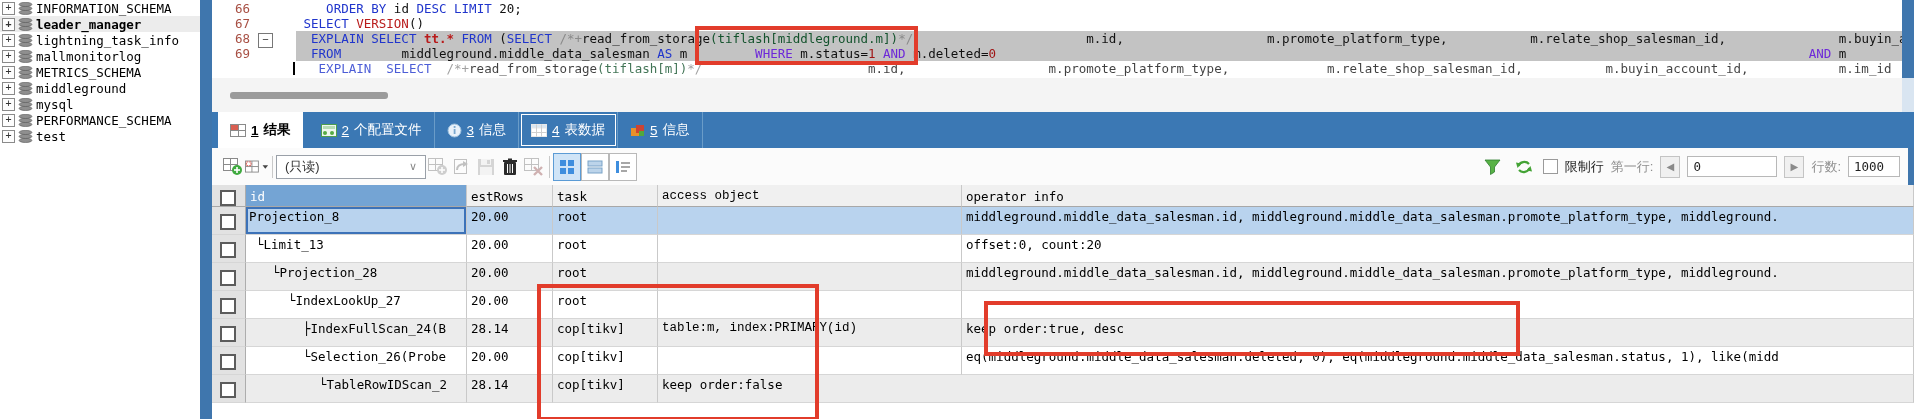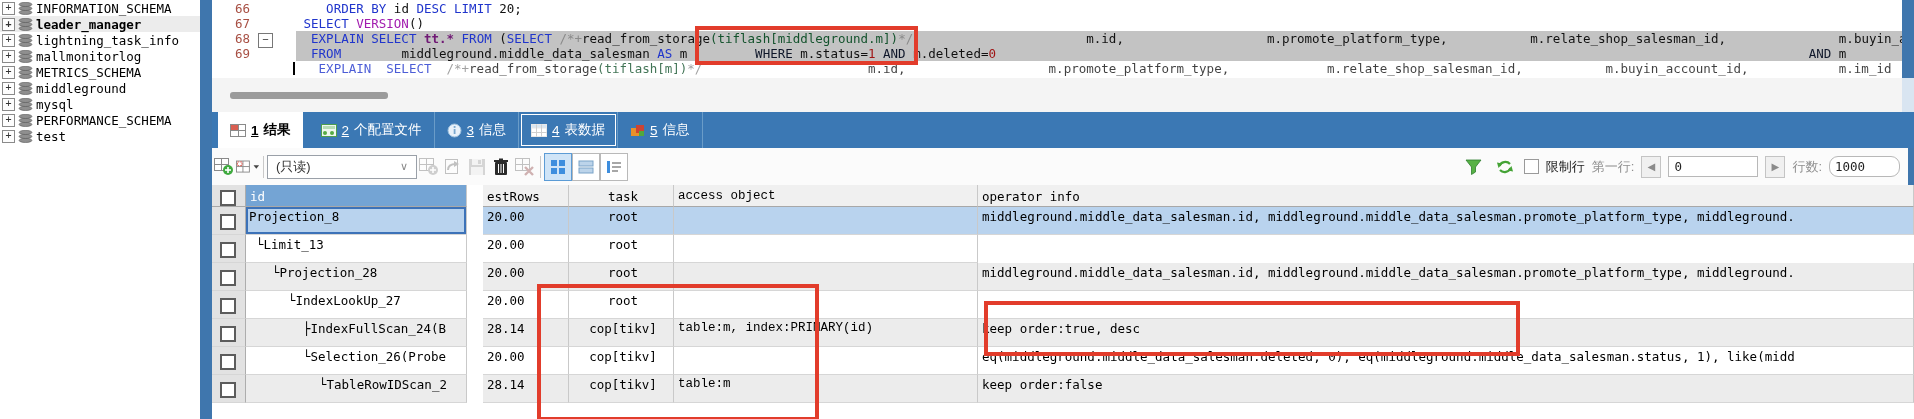"VERSION" .fnm { color: #a21caf -> #b91c1c }
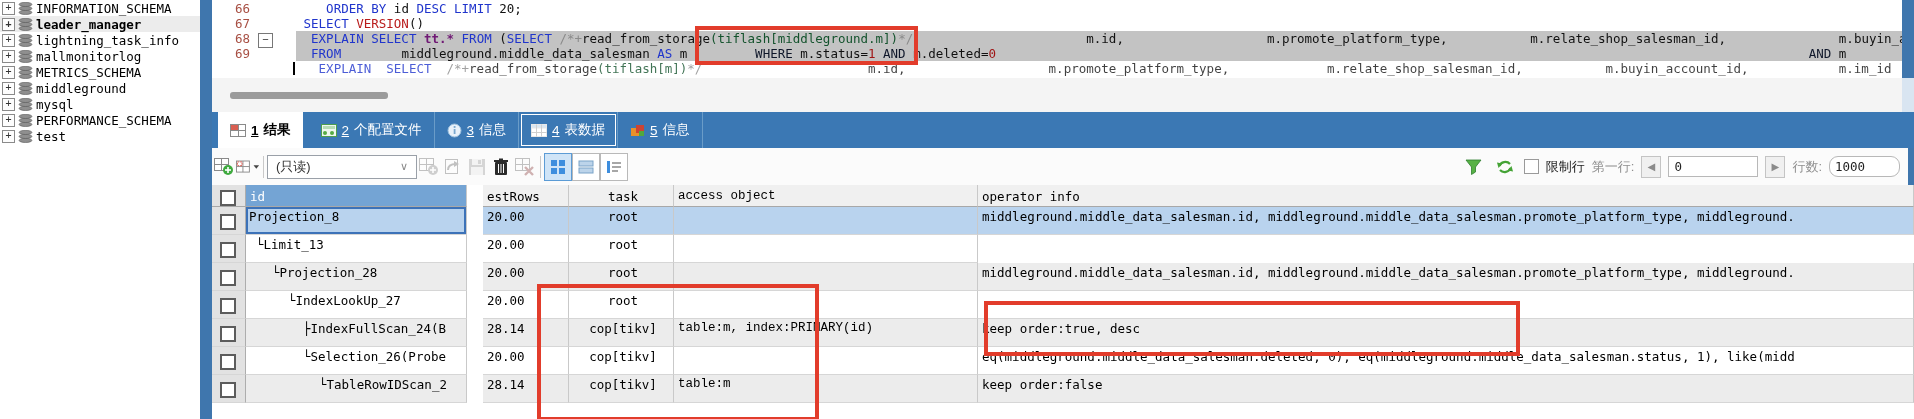"tt.*" .b { color: #701a75 -> #b91c1c }
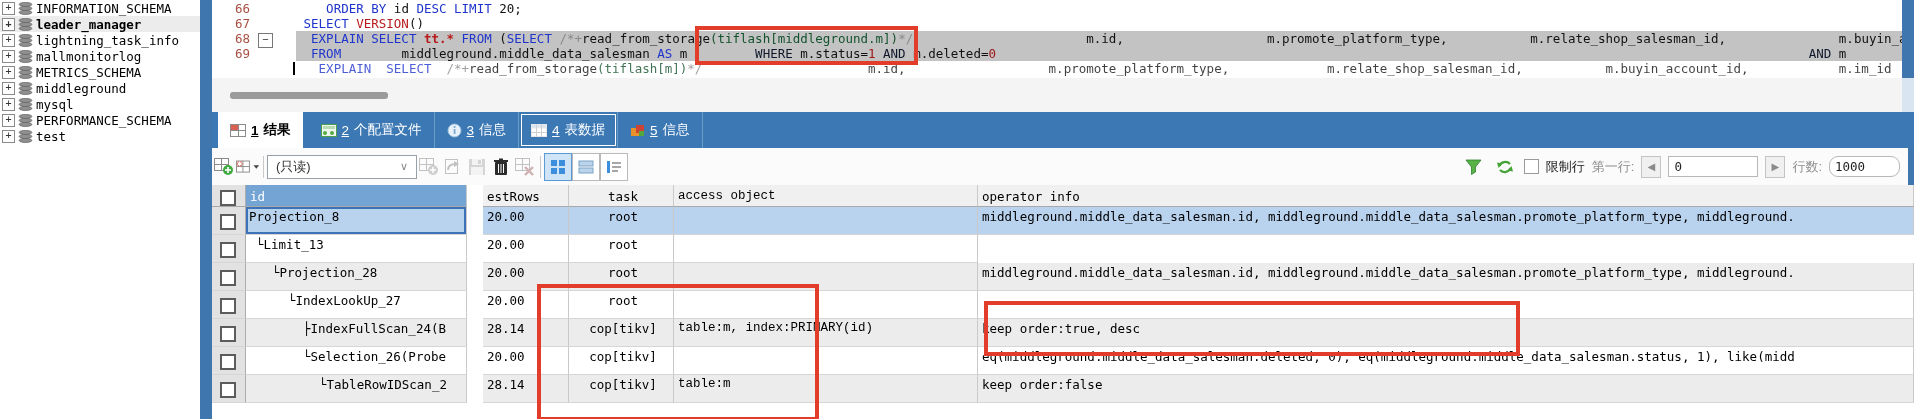"WHERE" .kw2 { color: #0f172a -> #6d28d9 }
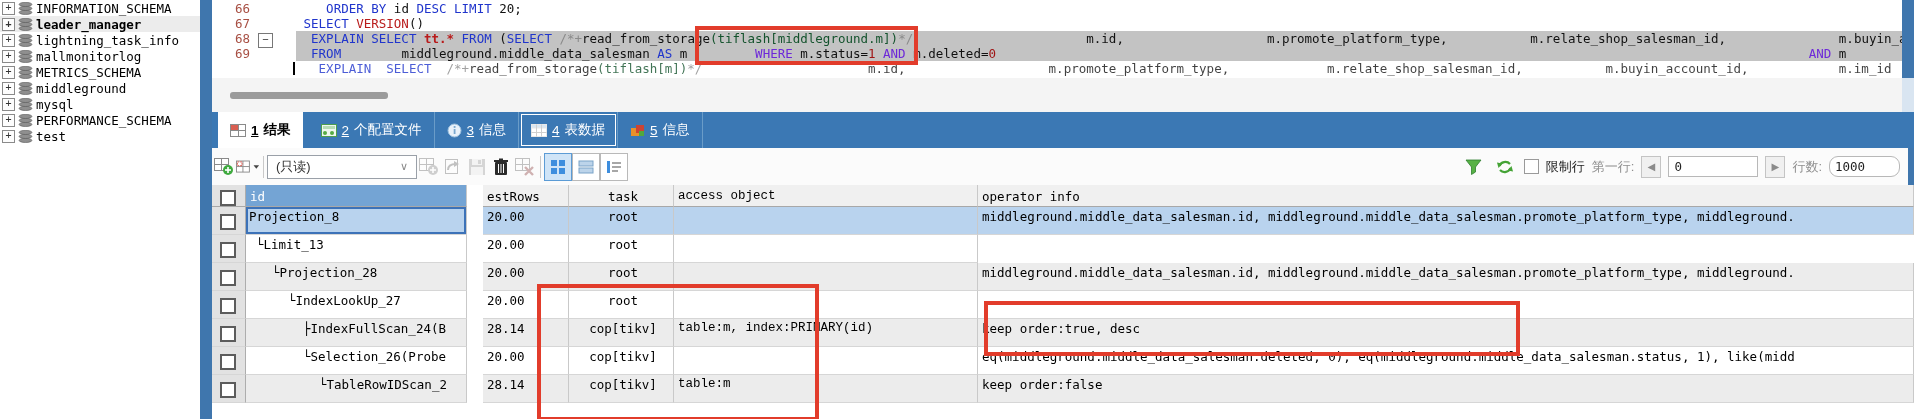"(只读)" #toolbar { padding-left: 0 -> 9px }
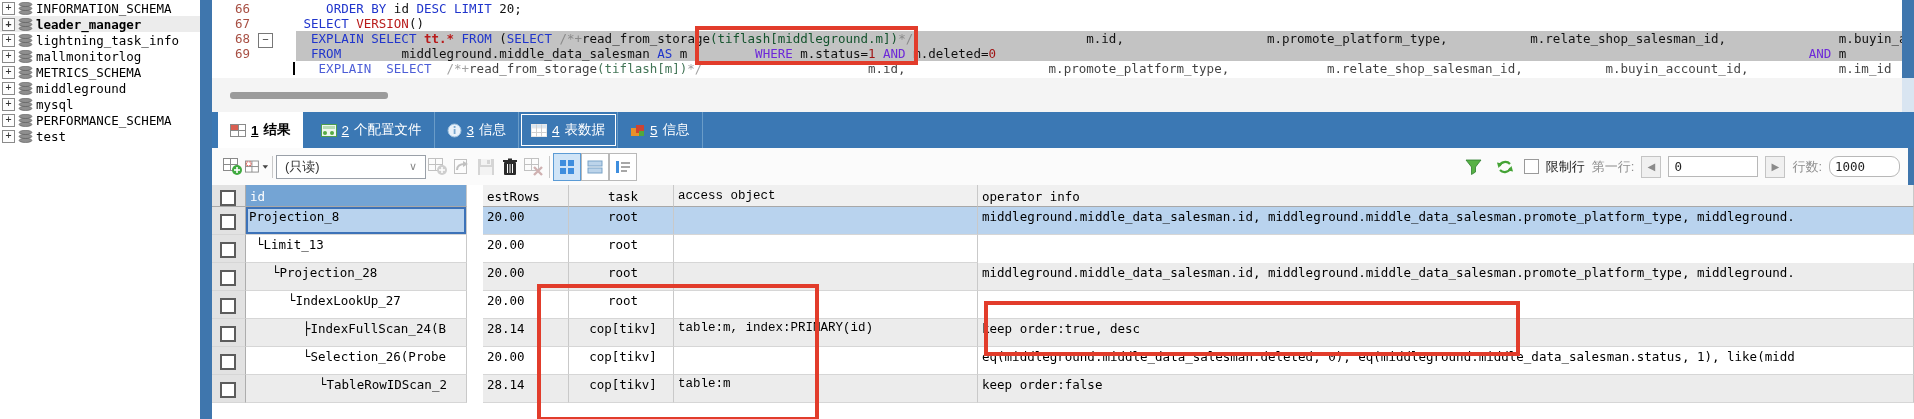"1000" span.tinput { border-radius: 9px -> none; width: 71px -> 52px }
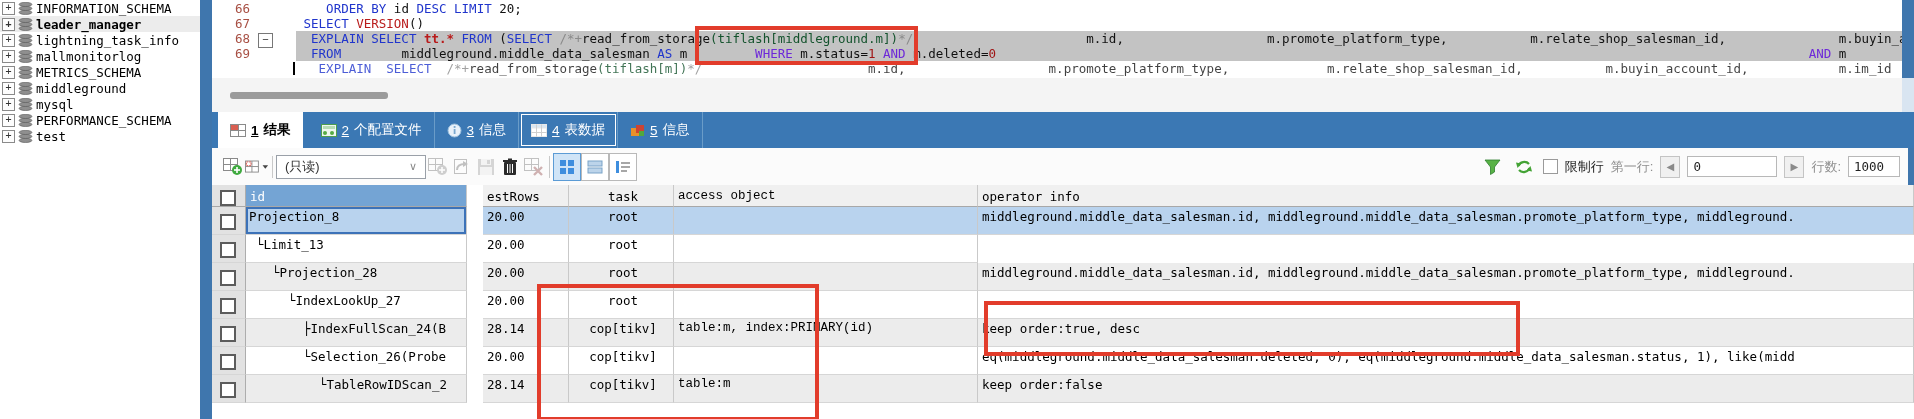"estRows" .c-est { margin-left: 16px -> none }
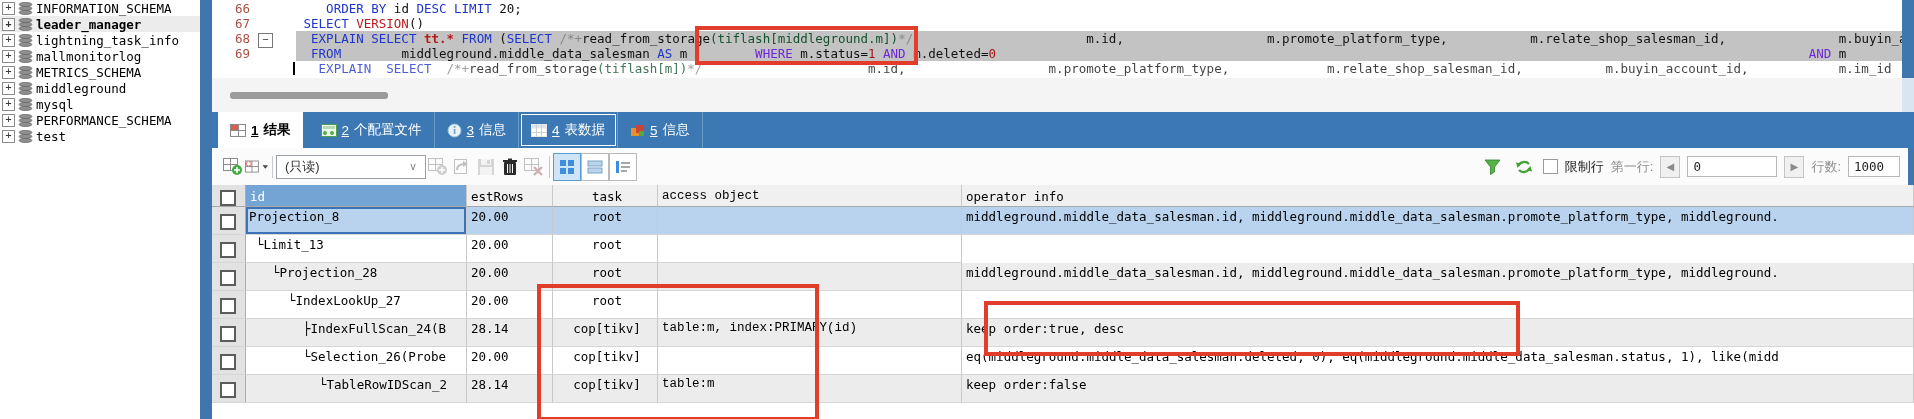"task" .c-task { text-align: center -> none }
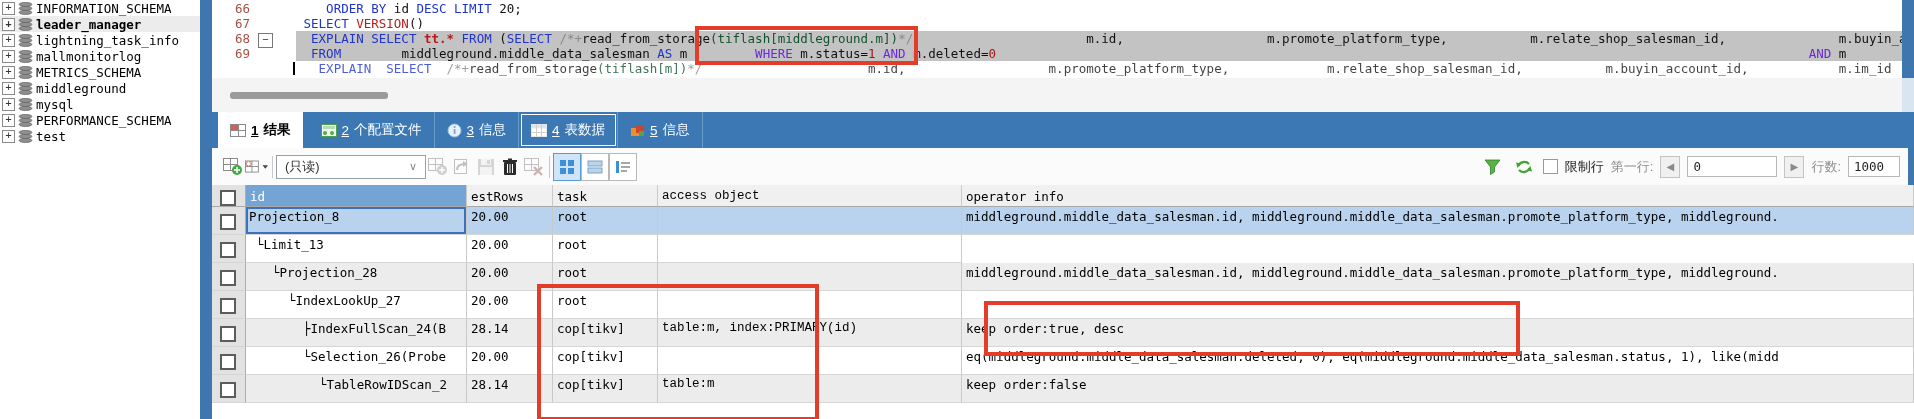"offset:0, count:20" div.tc { html: none -> <div>offset:0, count:20</div> }
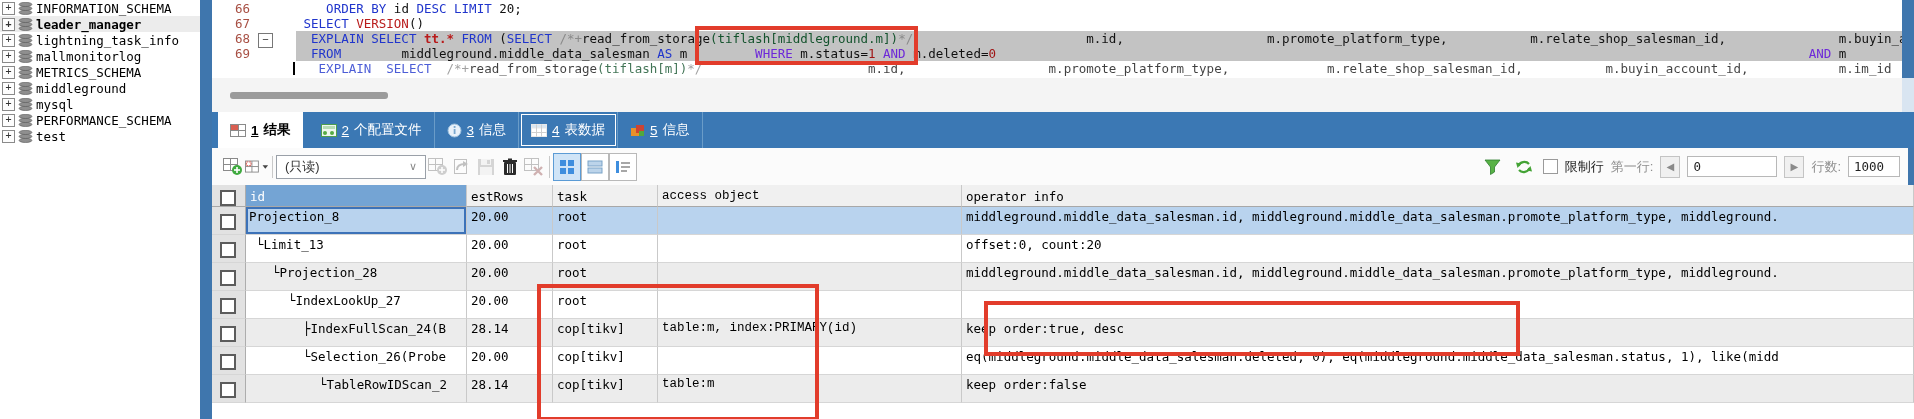"table:m" div.tc { html: <div>table:m</div> -> none }
